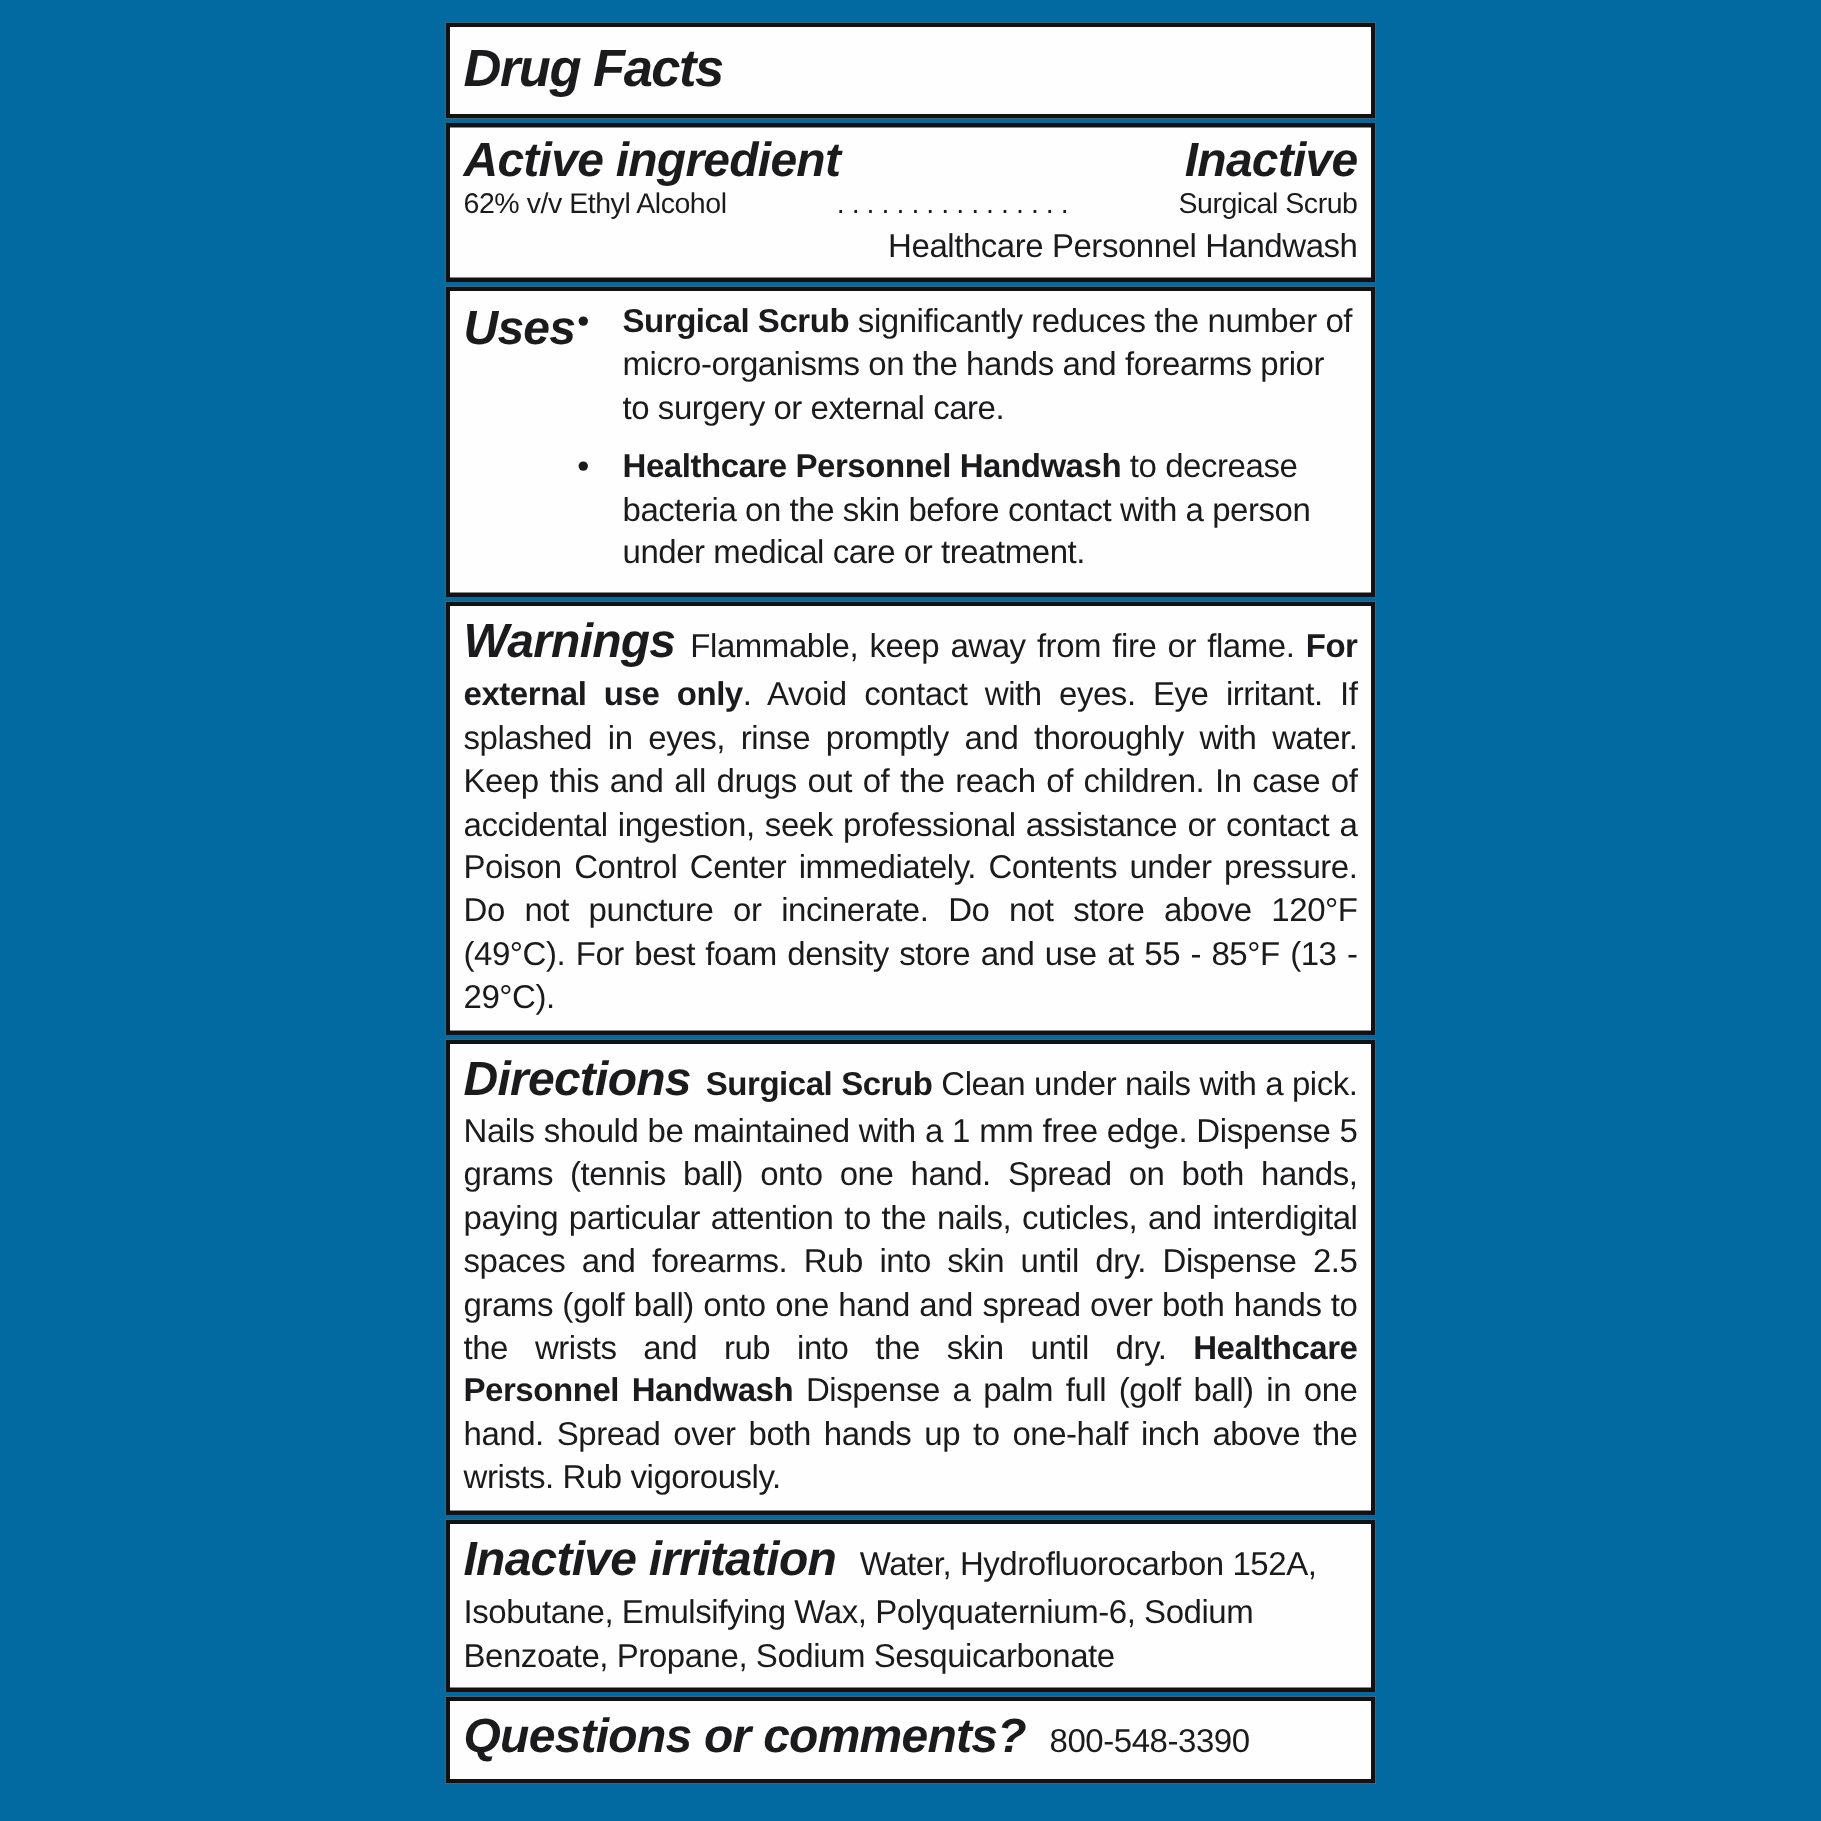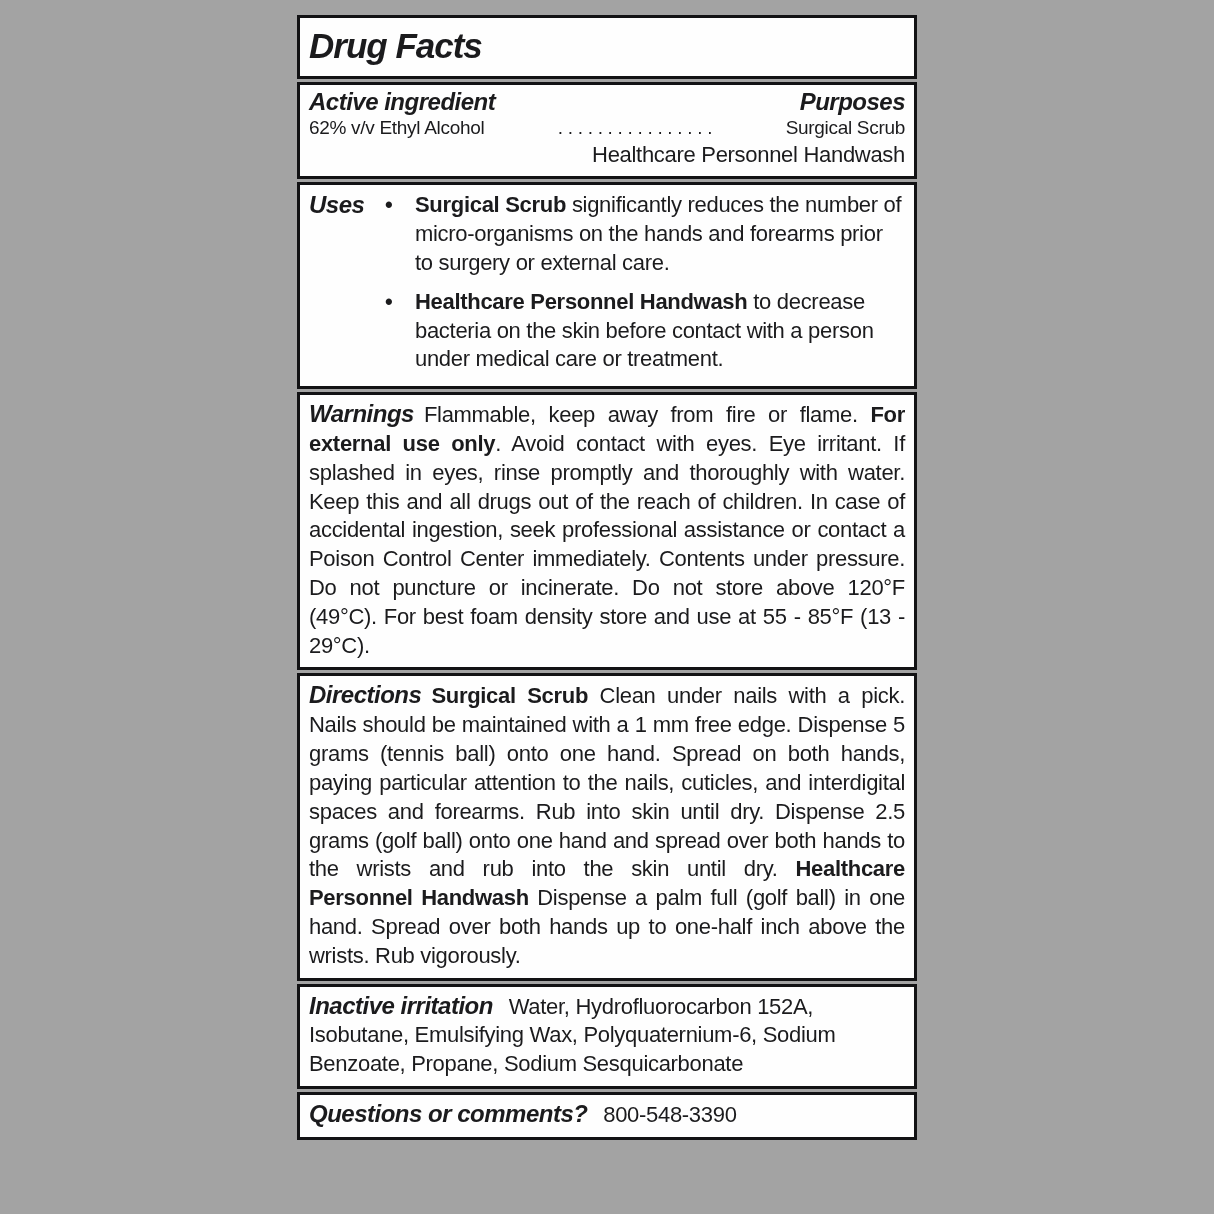"Drug Facts" .page { background: #a3a3a3 -> #0369a1 }
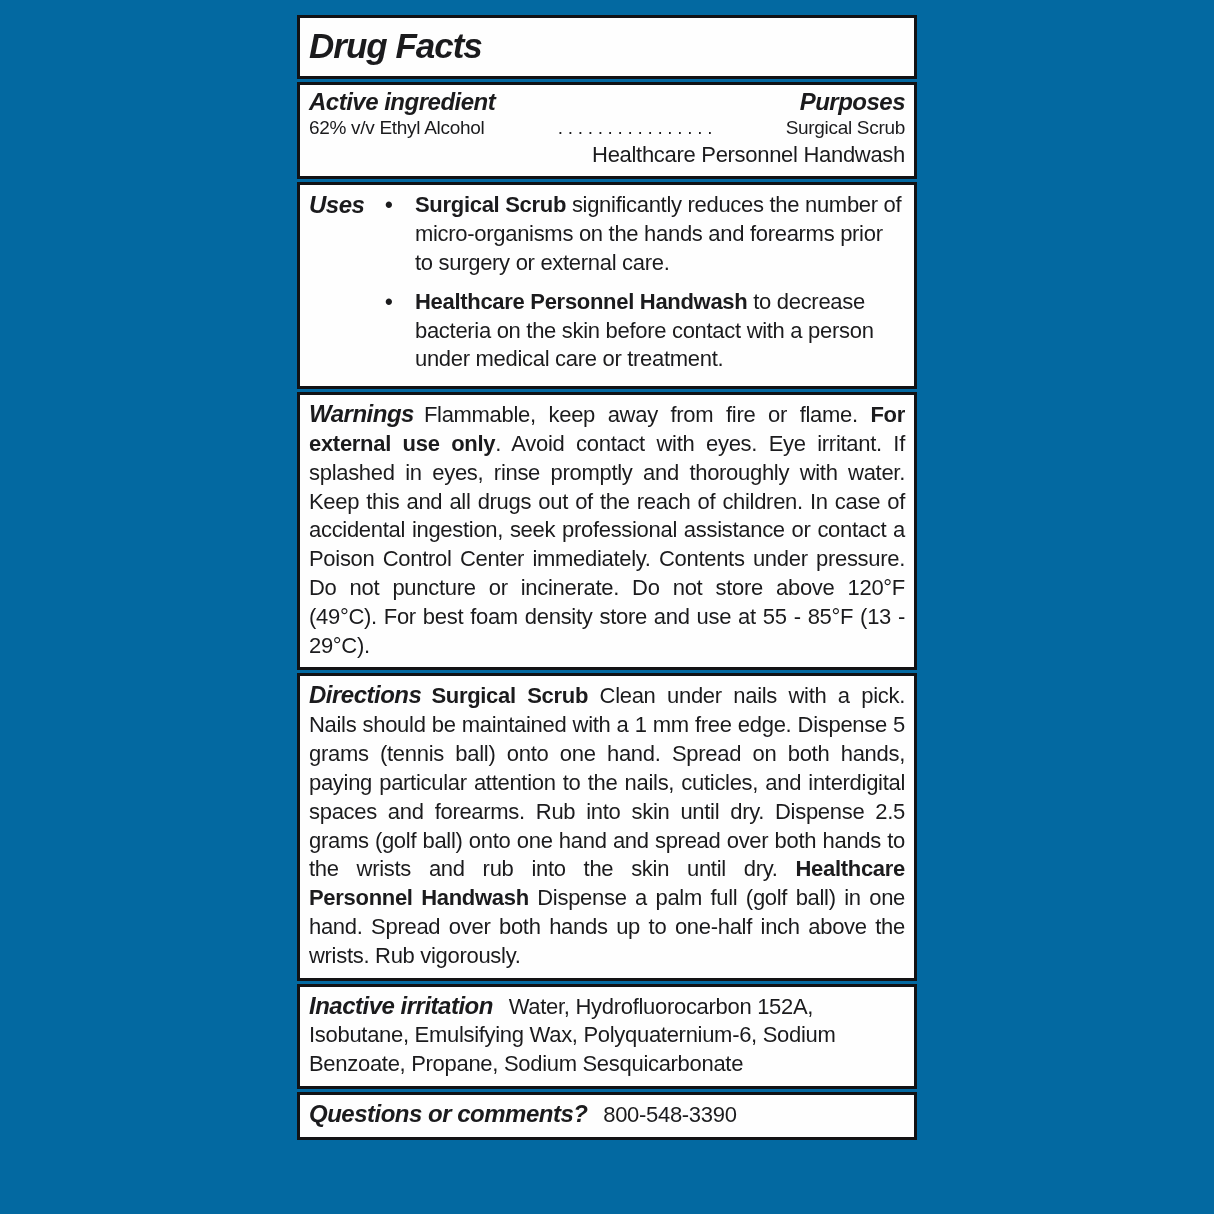"Active ingredient" .heading { font-size: 24px -> 32px }
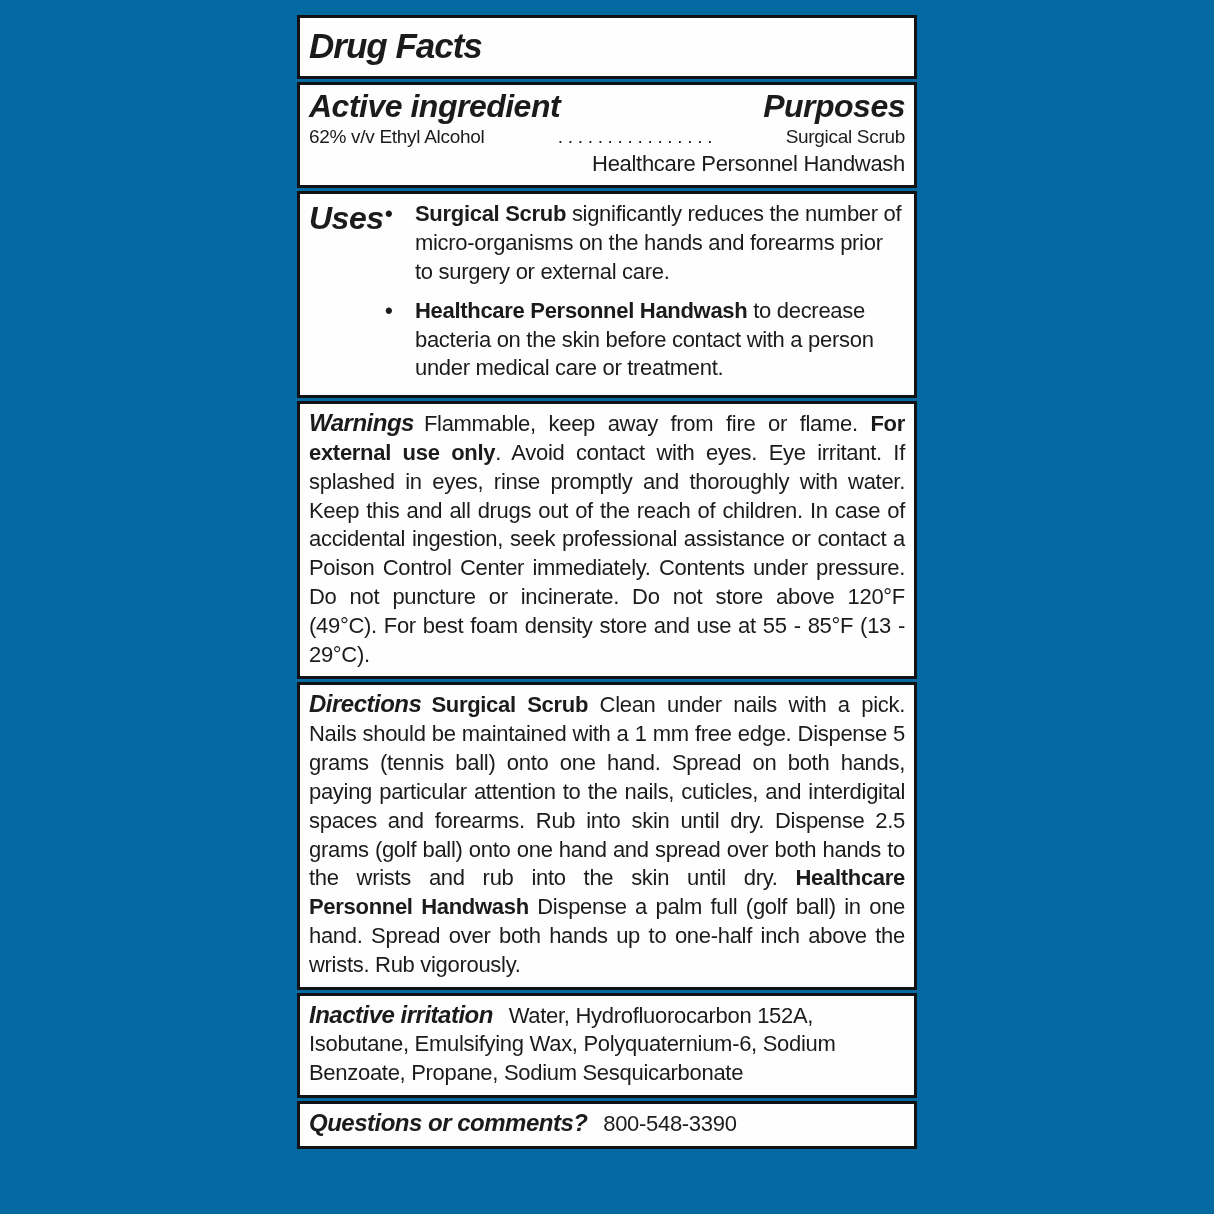"Purposes" span.heading { text: Purposes -> Inactive }
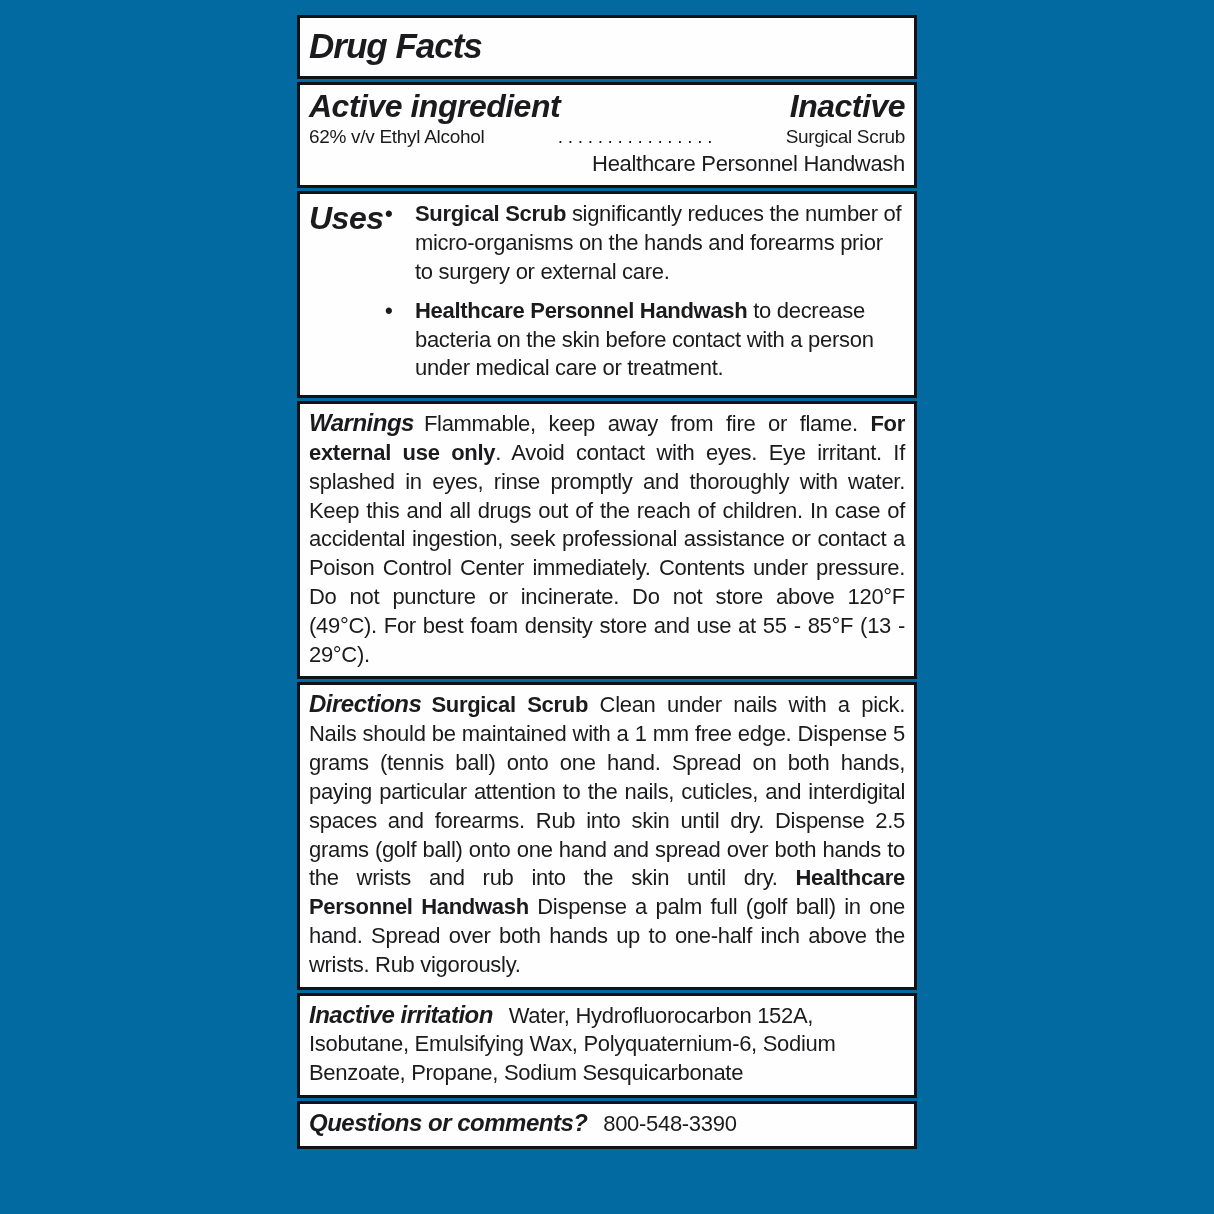"Warnings" .heading-inline { font-size: 24px -> 32px }
